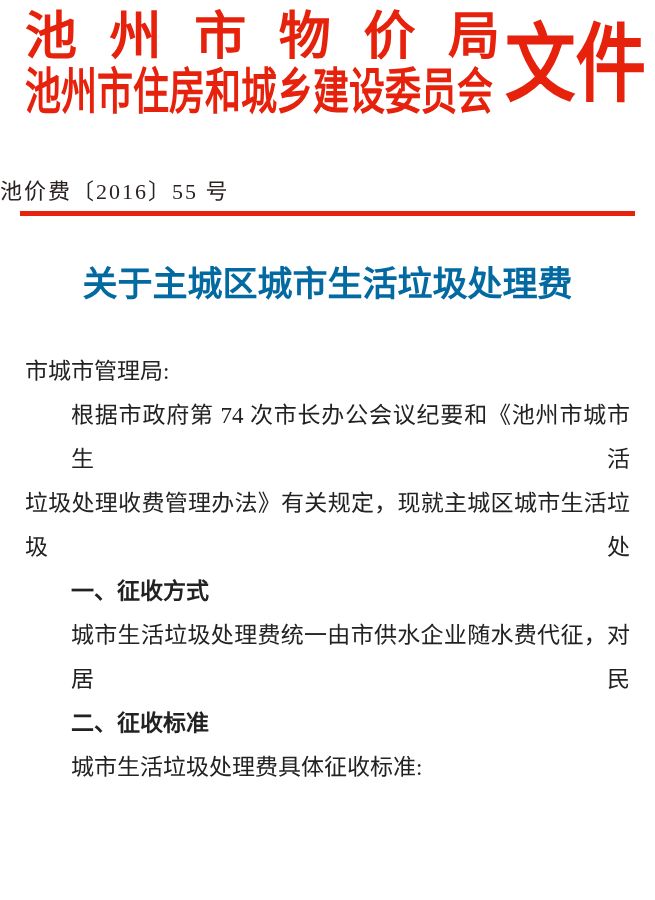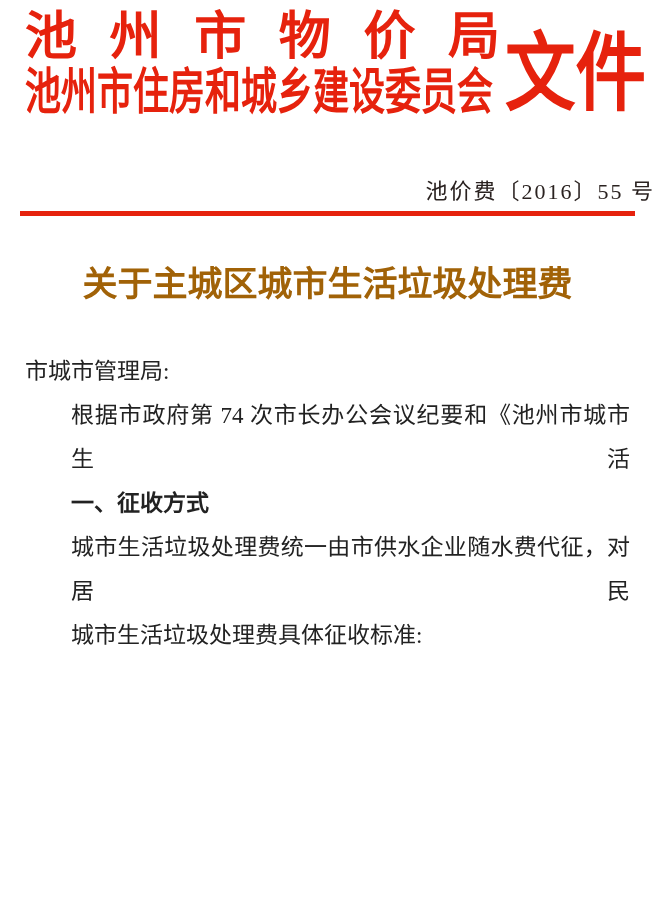"池 州 市 物 价" .letterhead { align-items: flex-end -> center }
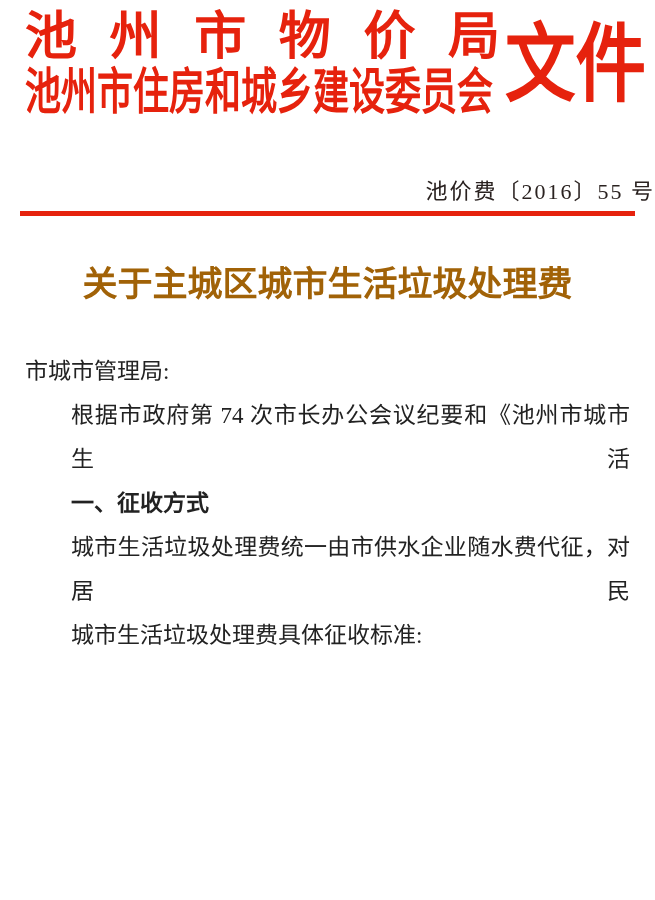"池价费〔2016〕55 号" .doc-number { text-align: right -> left }
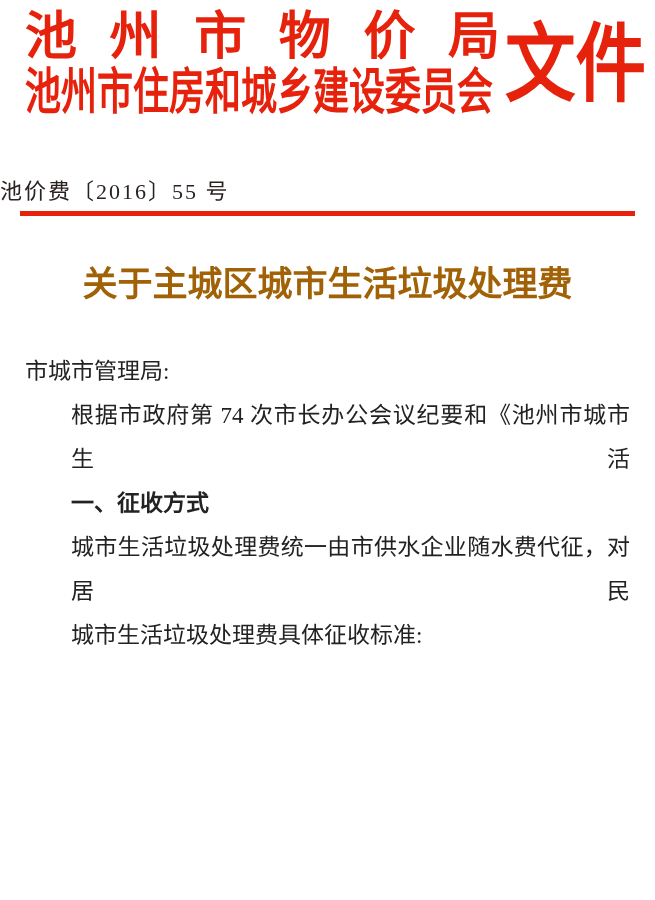"关于主城区城市生活垃圾处理费" .doc-title { color: #a16207 -> #0369a1 }
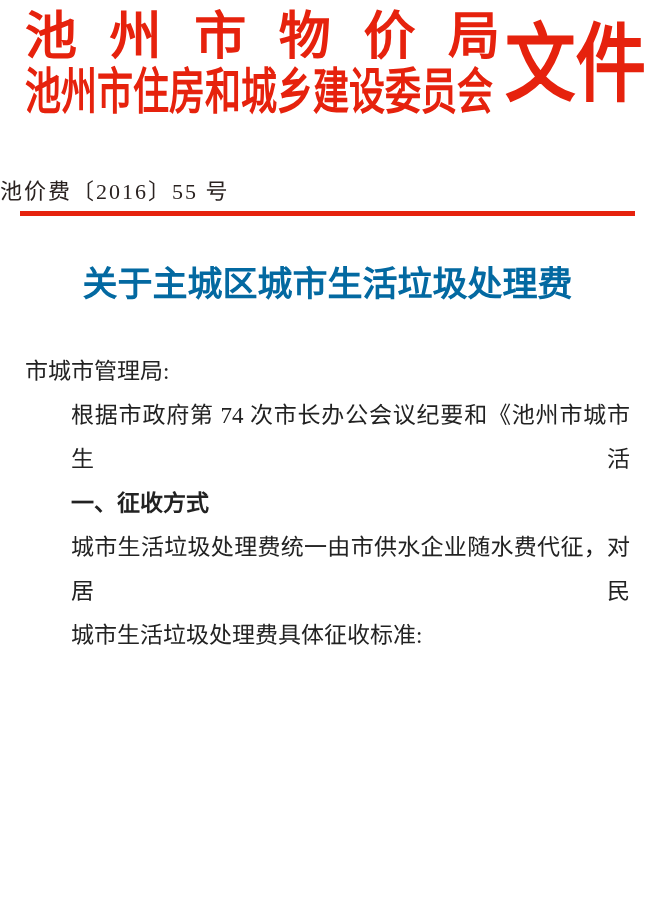"垃圾处理收费管理办法》有关规定，现就主城区城市生活垃圾处" div.bline { html: none -> <div>垃圾处理收费管理办法》有关规定，现就主城区城市生活垃圾处</div> }
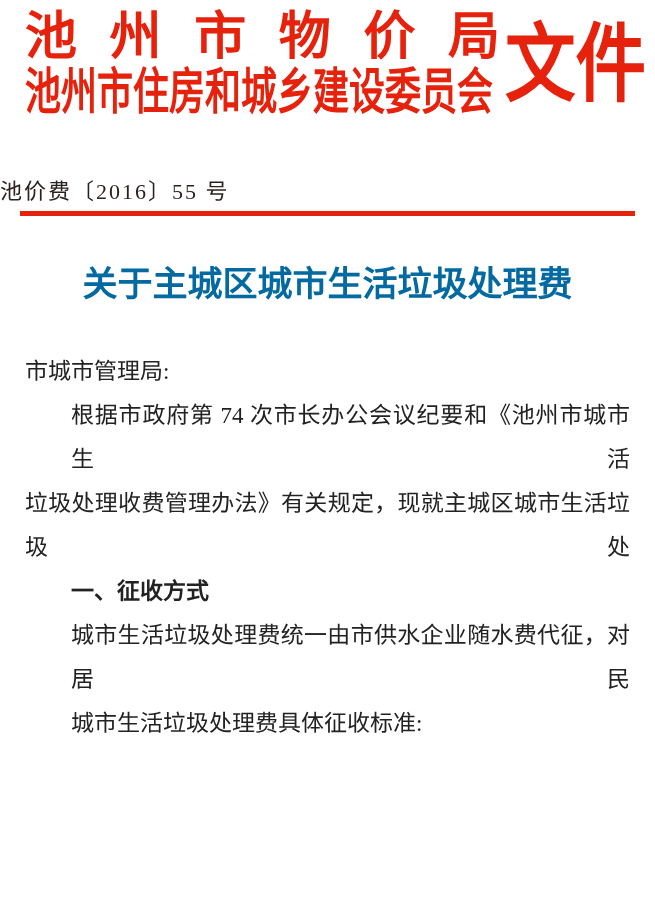"二、征收标准" div.bline { html: none -> <div>二、征收标准</div> }
